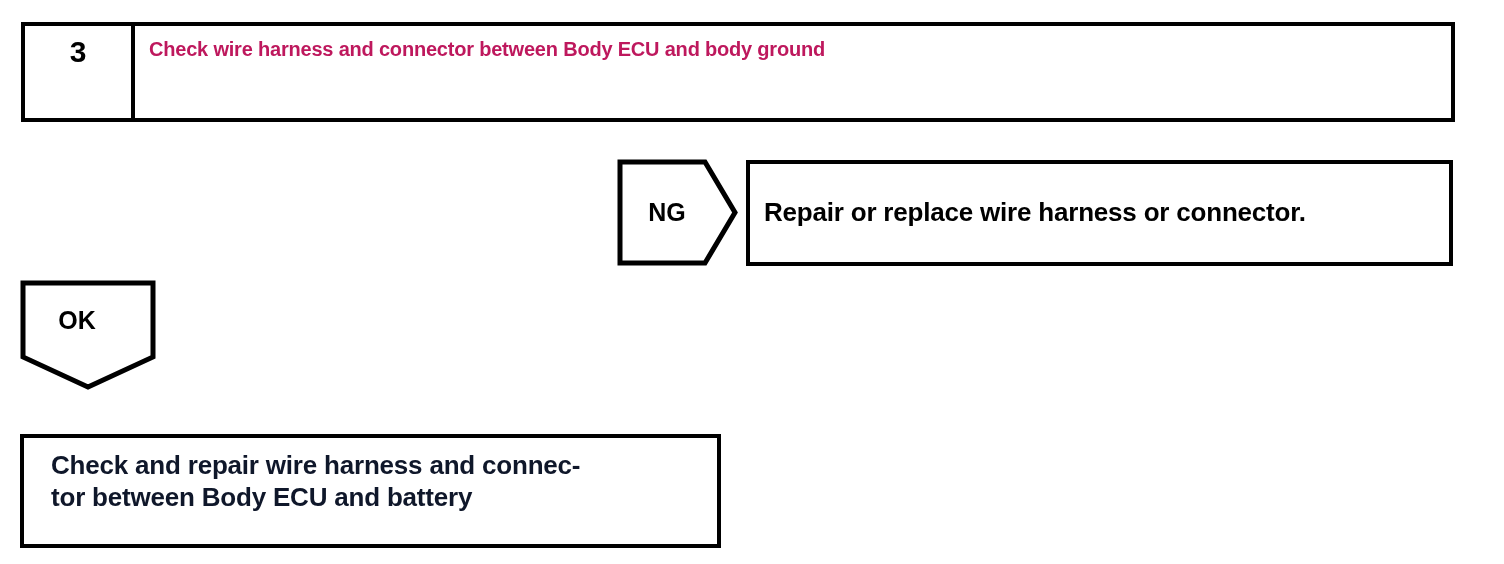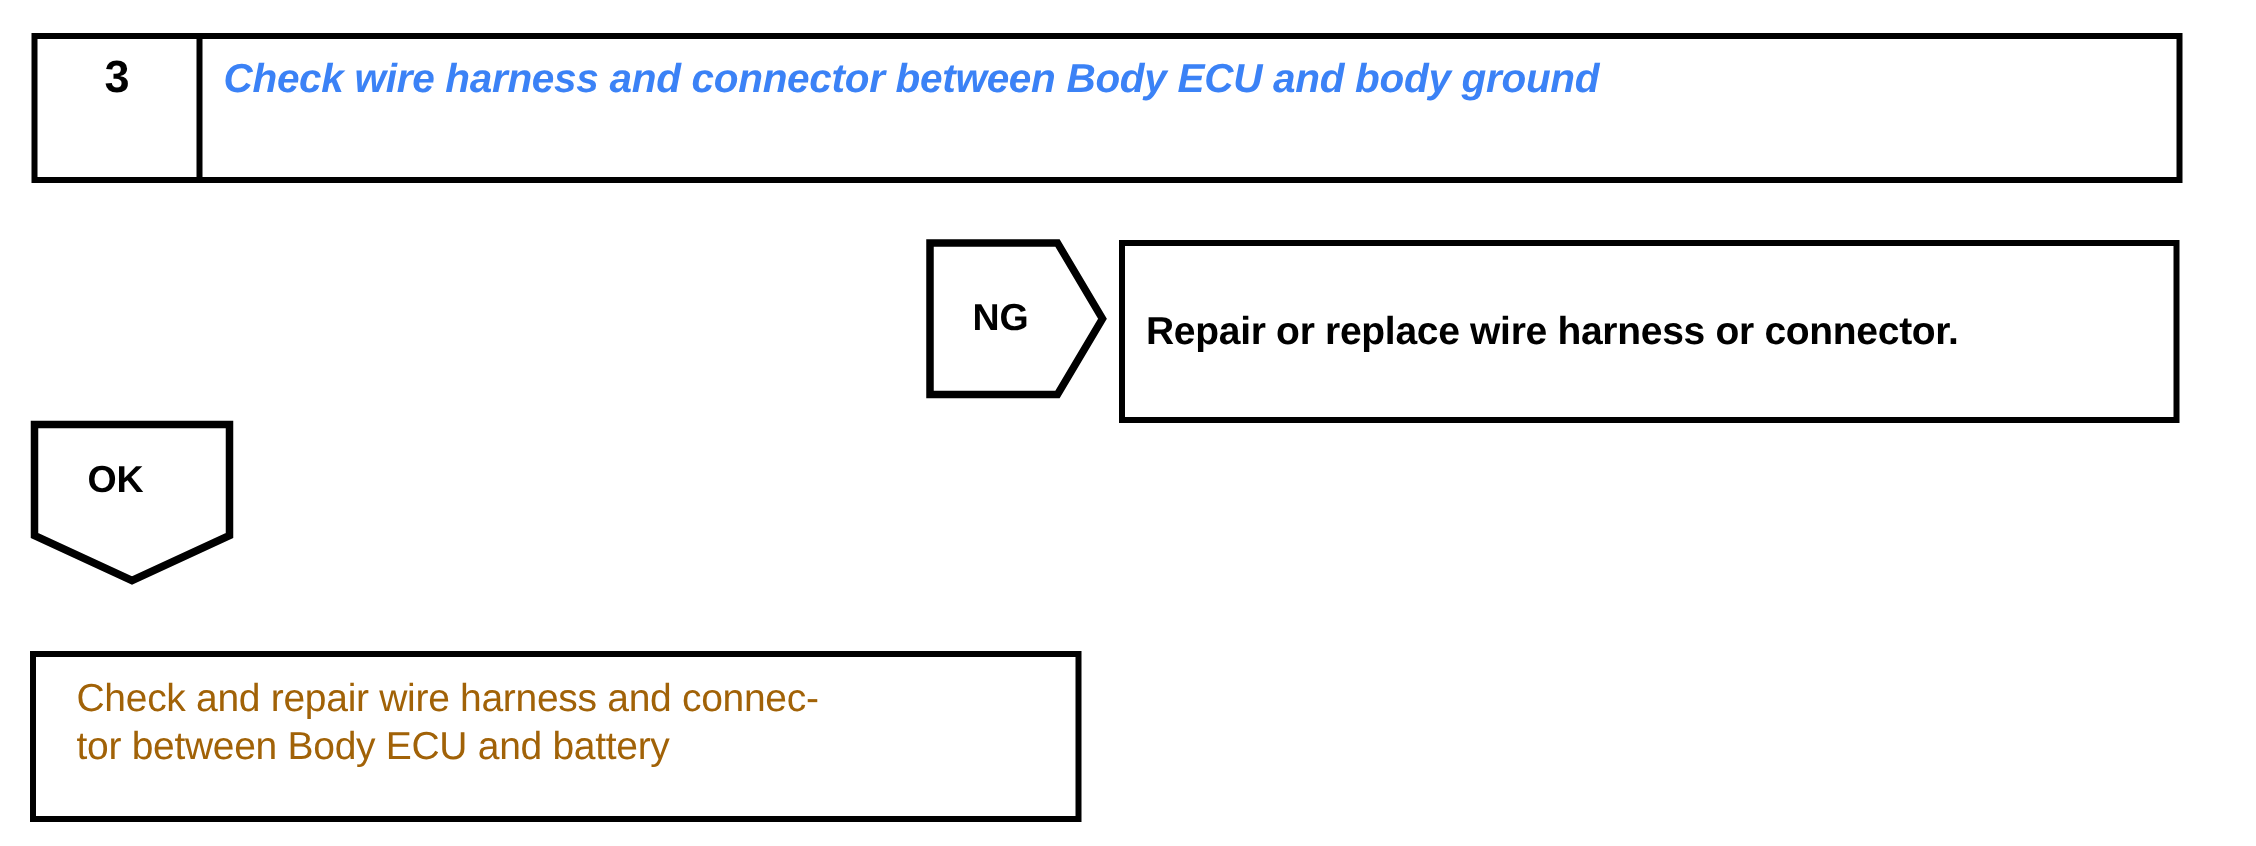"Check wire harness and connector" .step-title { color: #3b82f6 -> #be185d; font-size: 27px -> 20px; font-style: italic -> none }
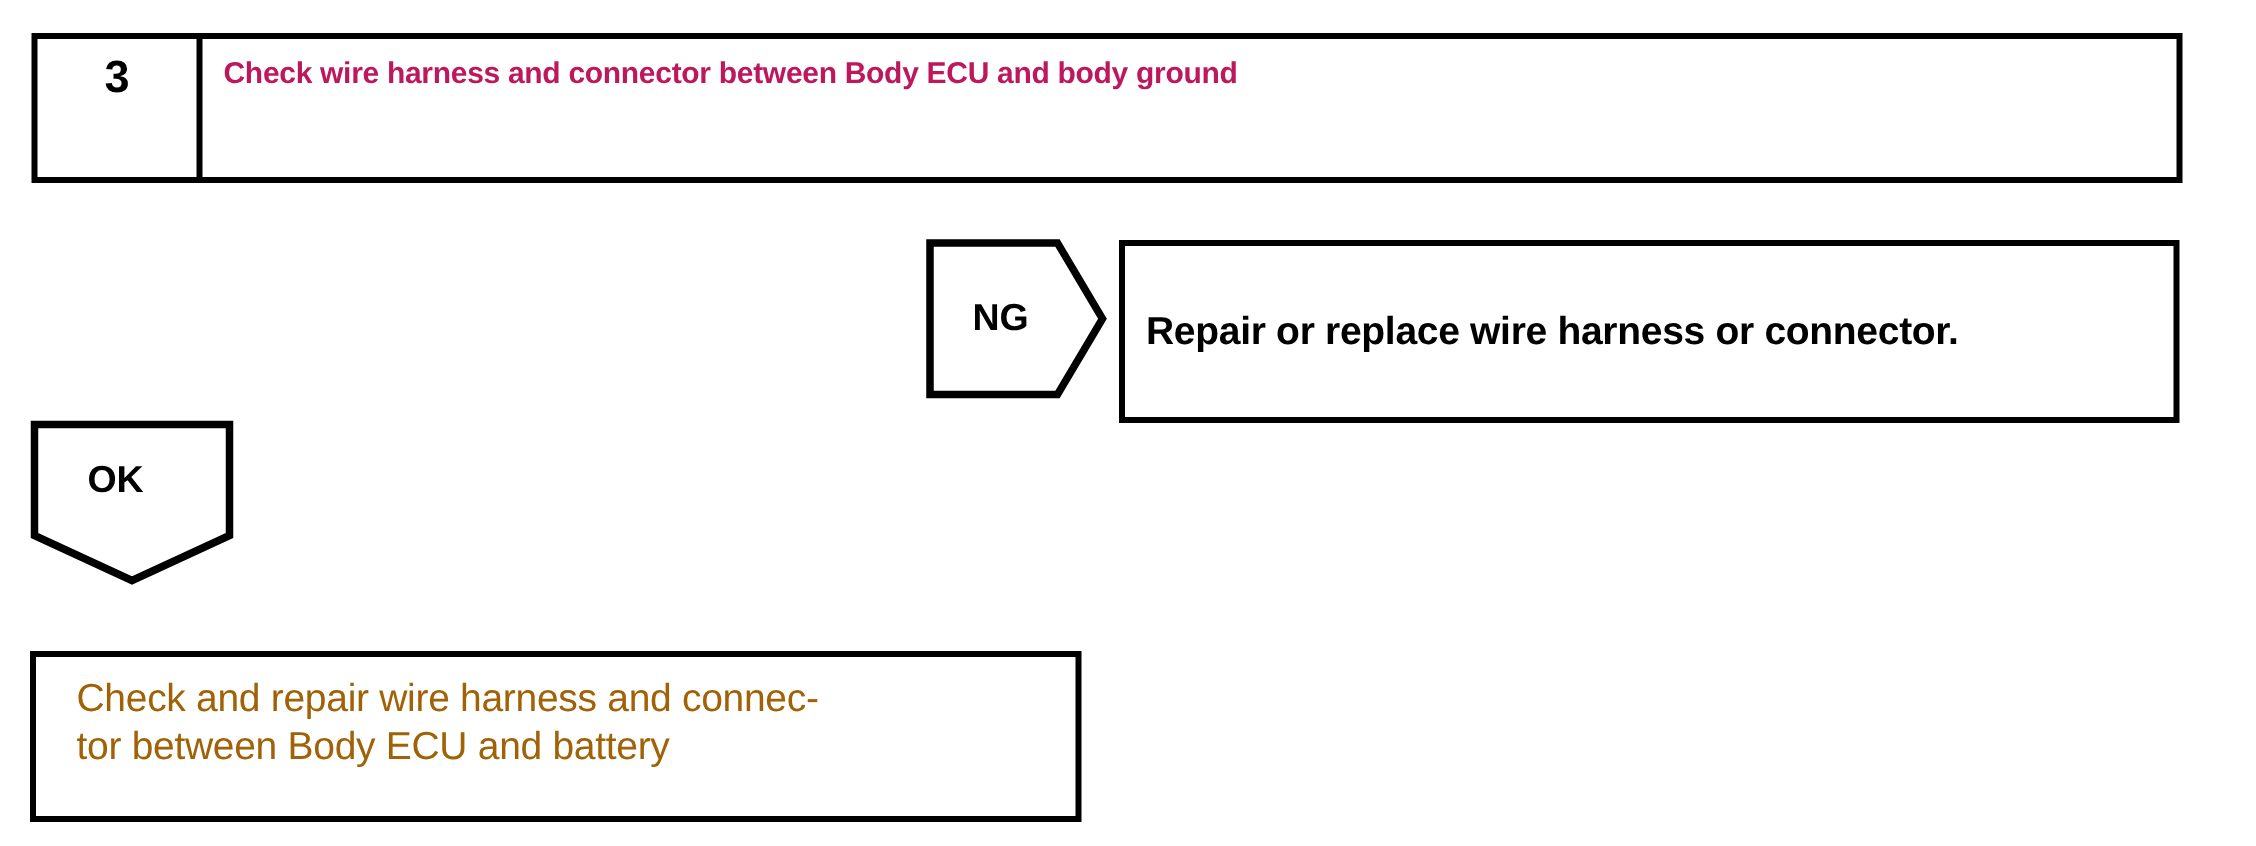"Repair or replace wire harness" .result-box-ng { height: 122px -> 106px }
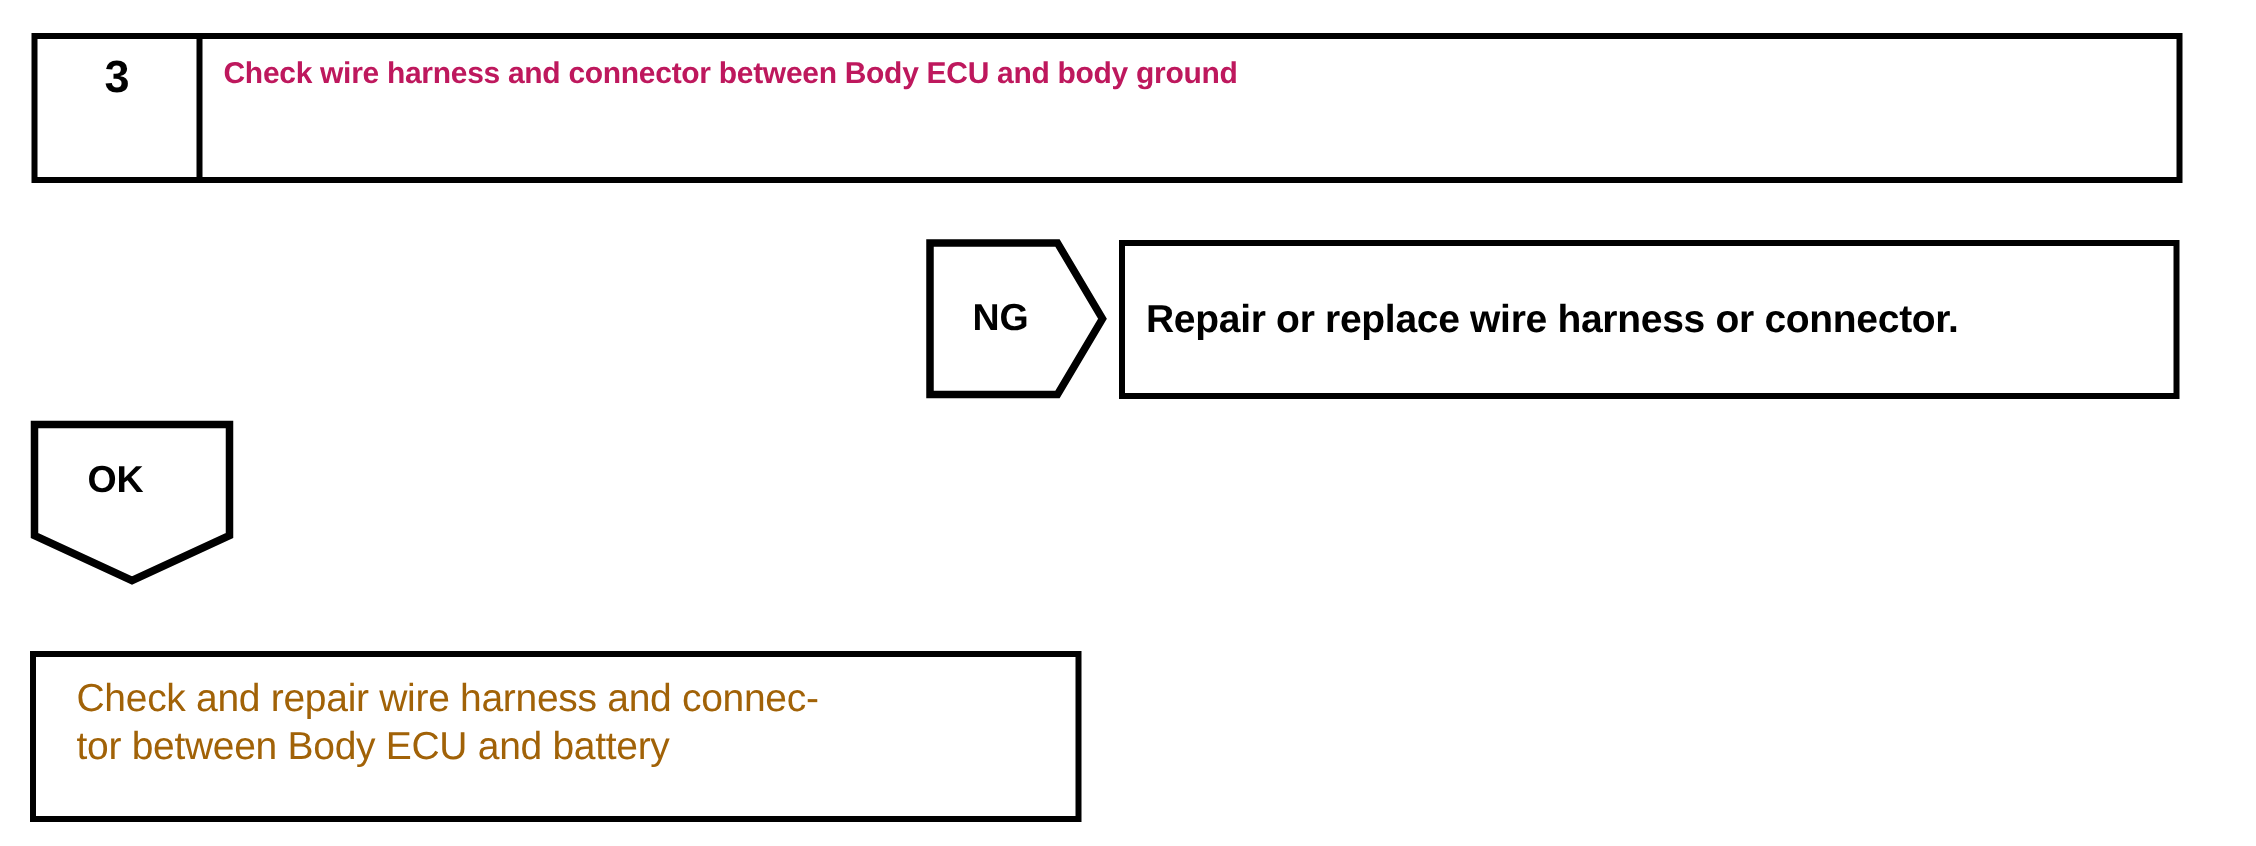"Check and repair wire harness" .result-box-final .result-text { color: #a16207 -> #0f172a; font-weight: normal -> bold }
